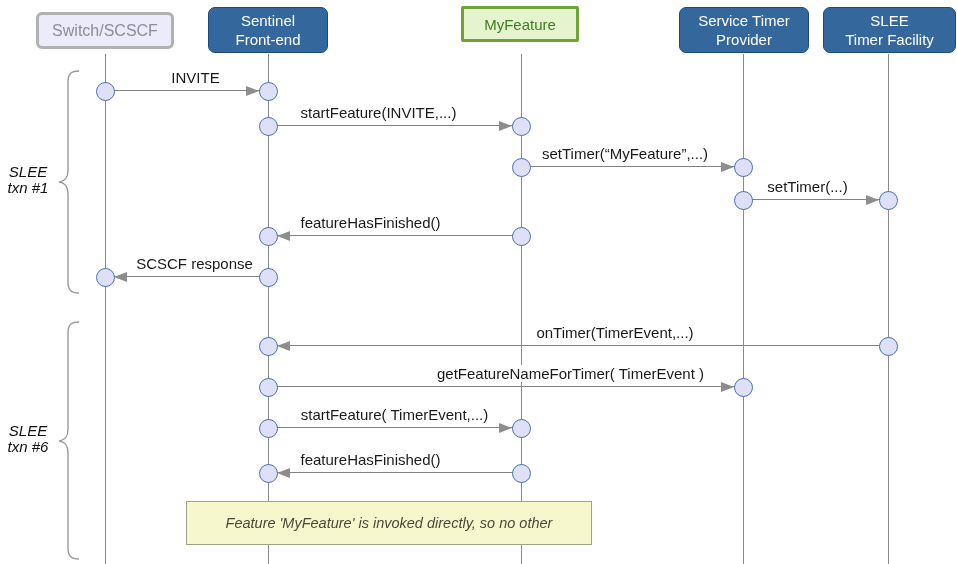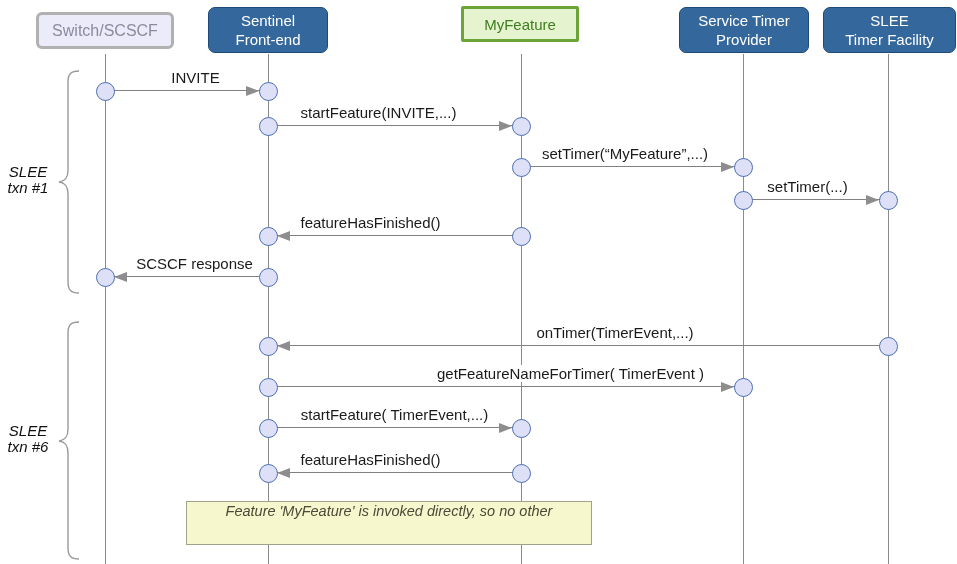"Feature 'MyFeature' is invoked directly," .note { flex-direction: row -> column }
